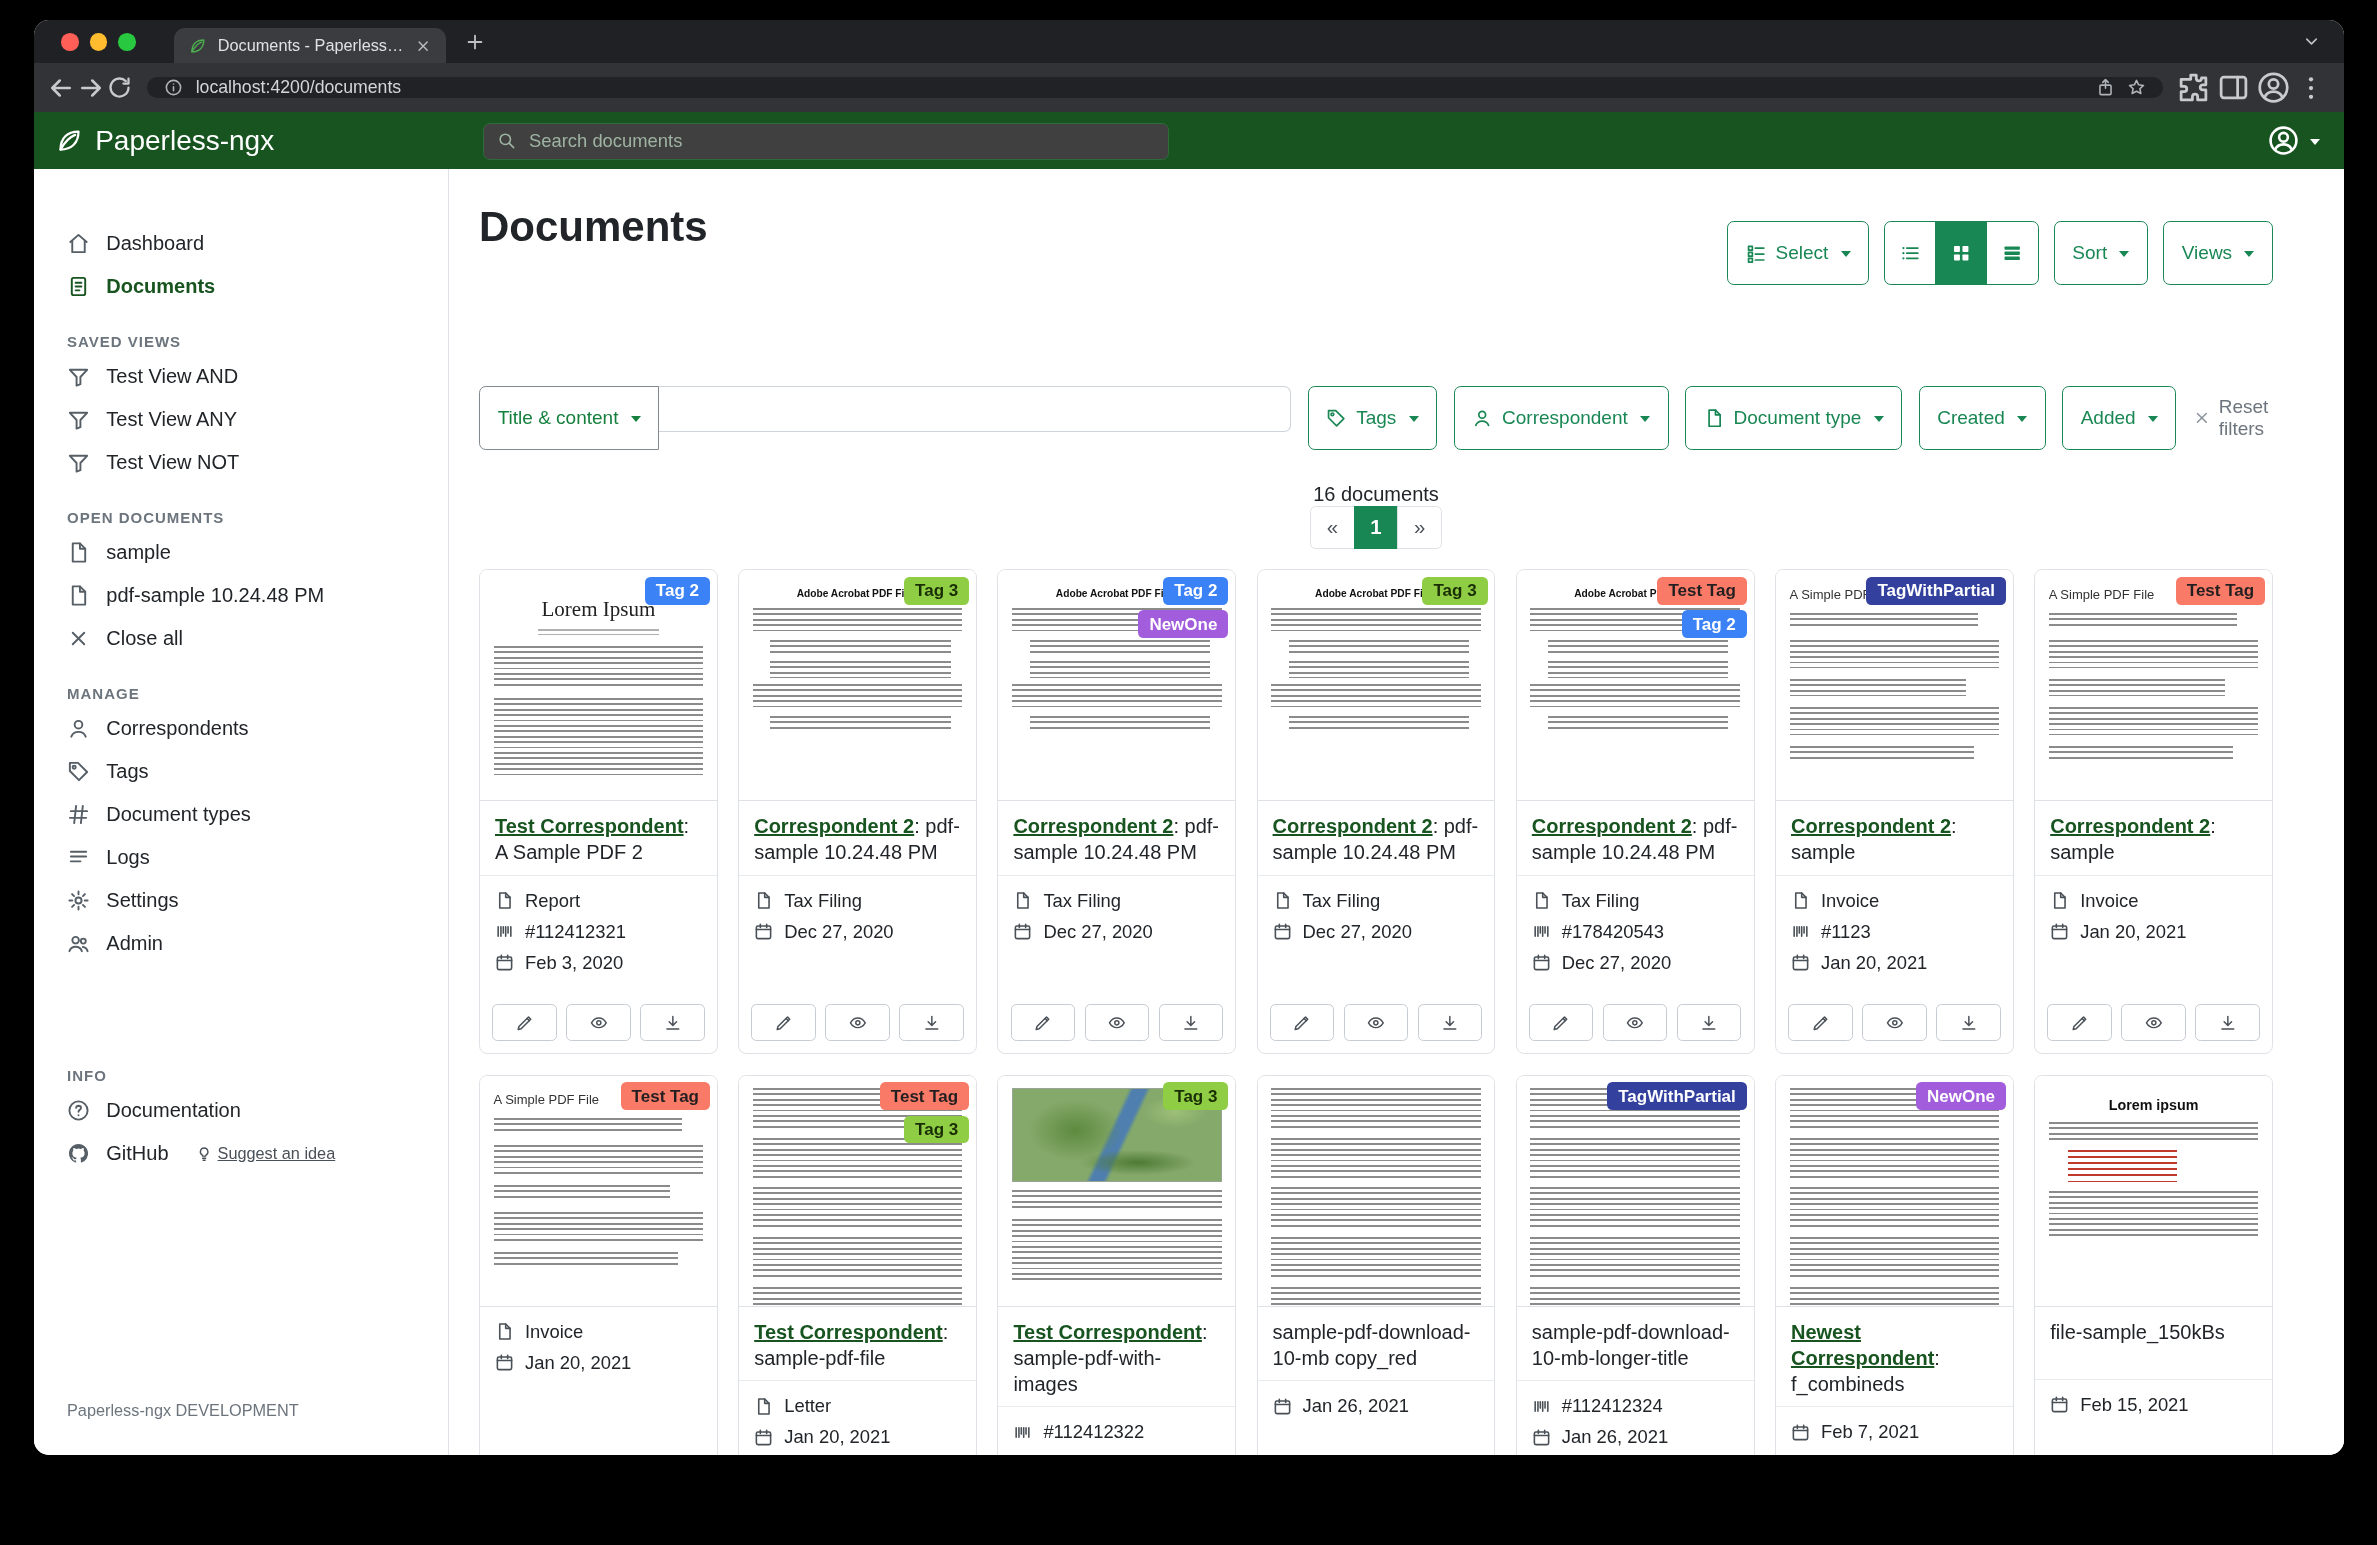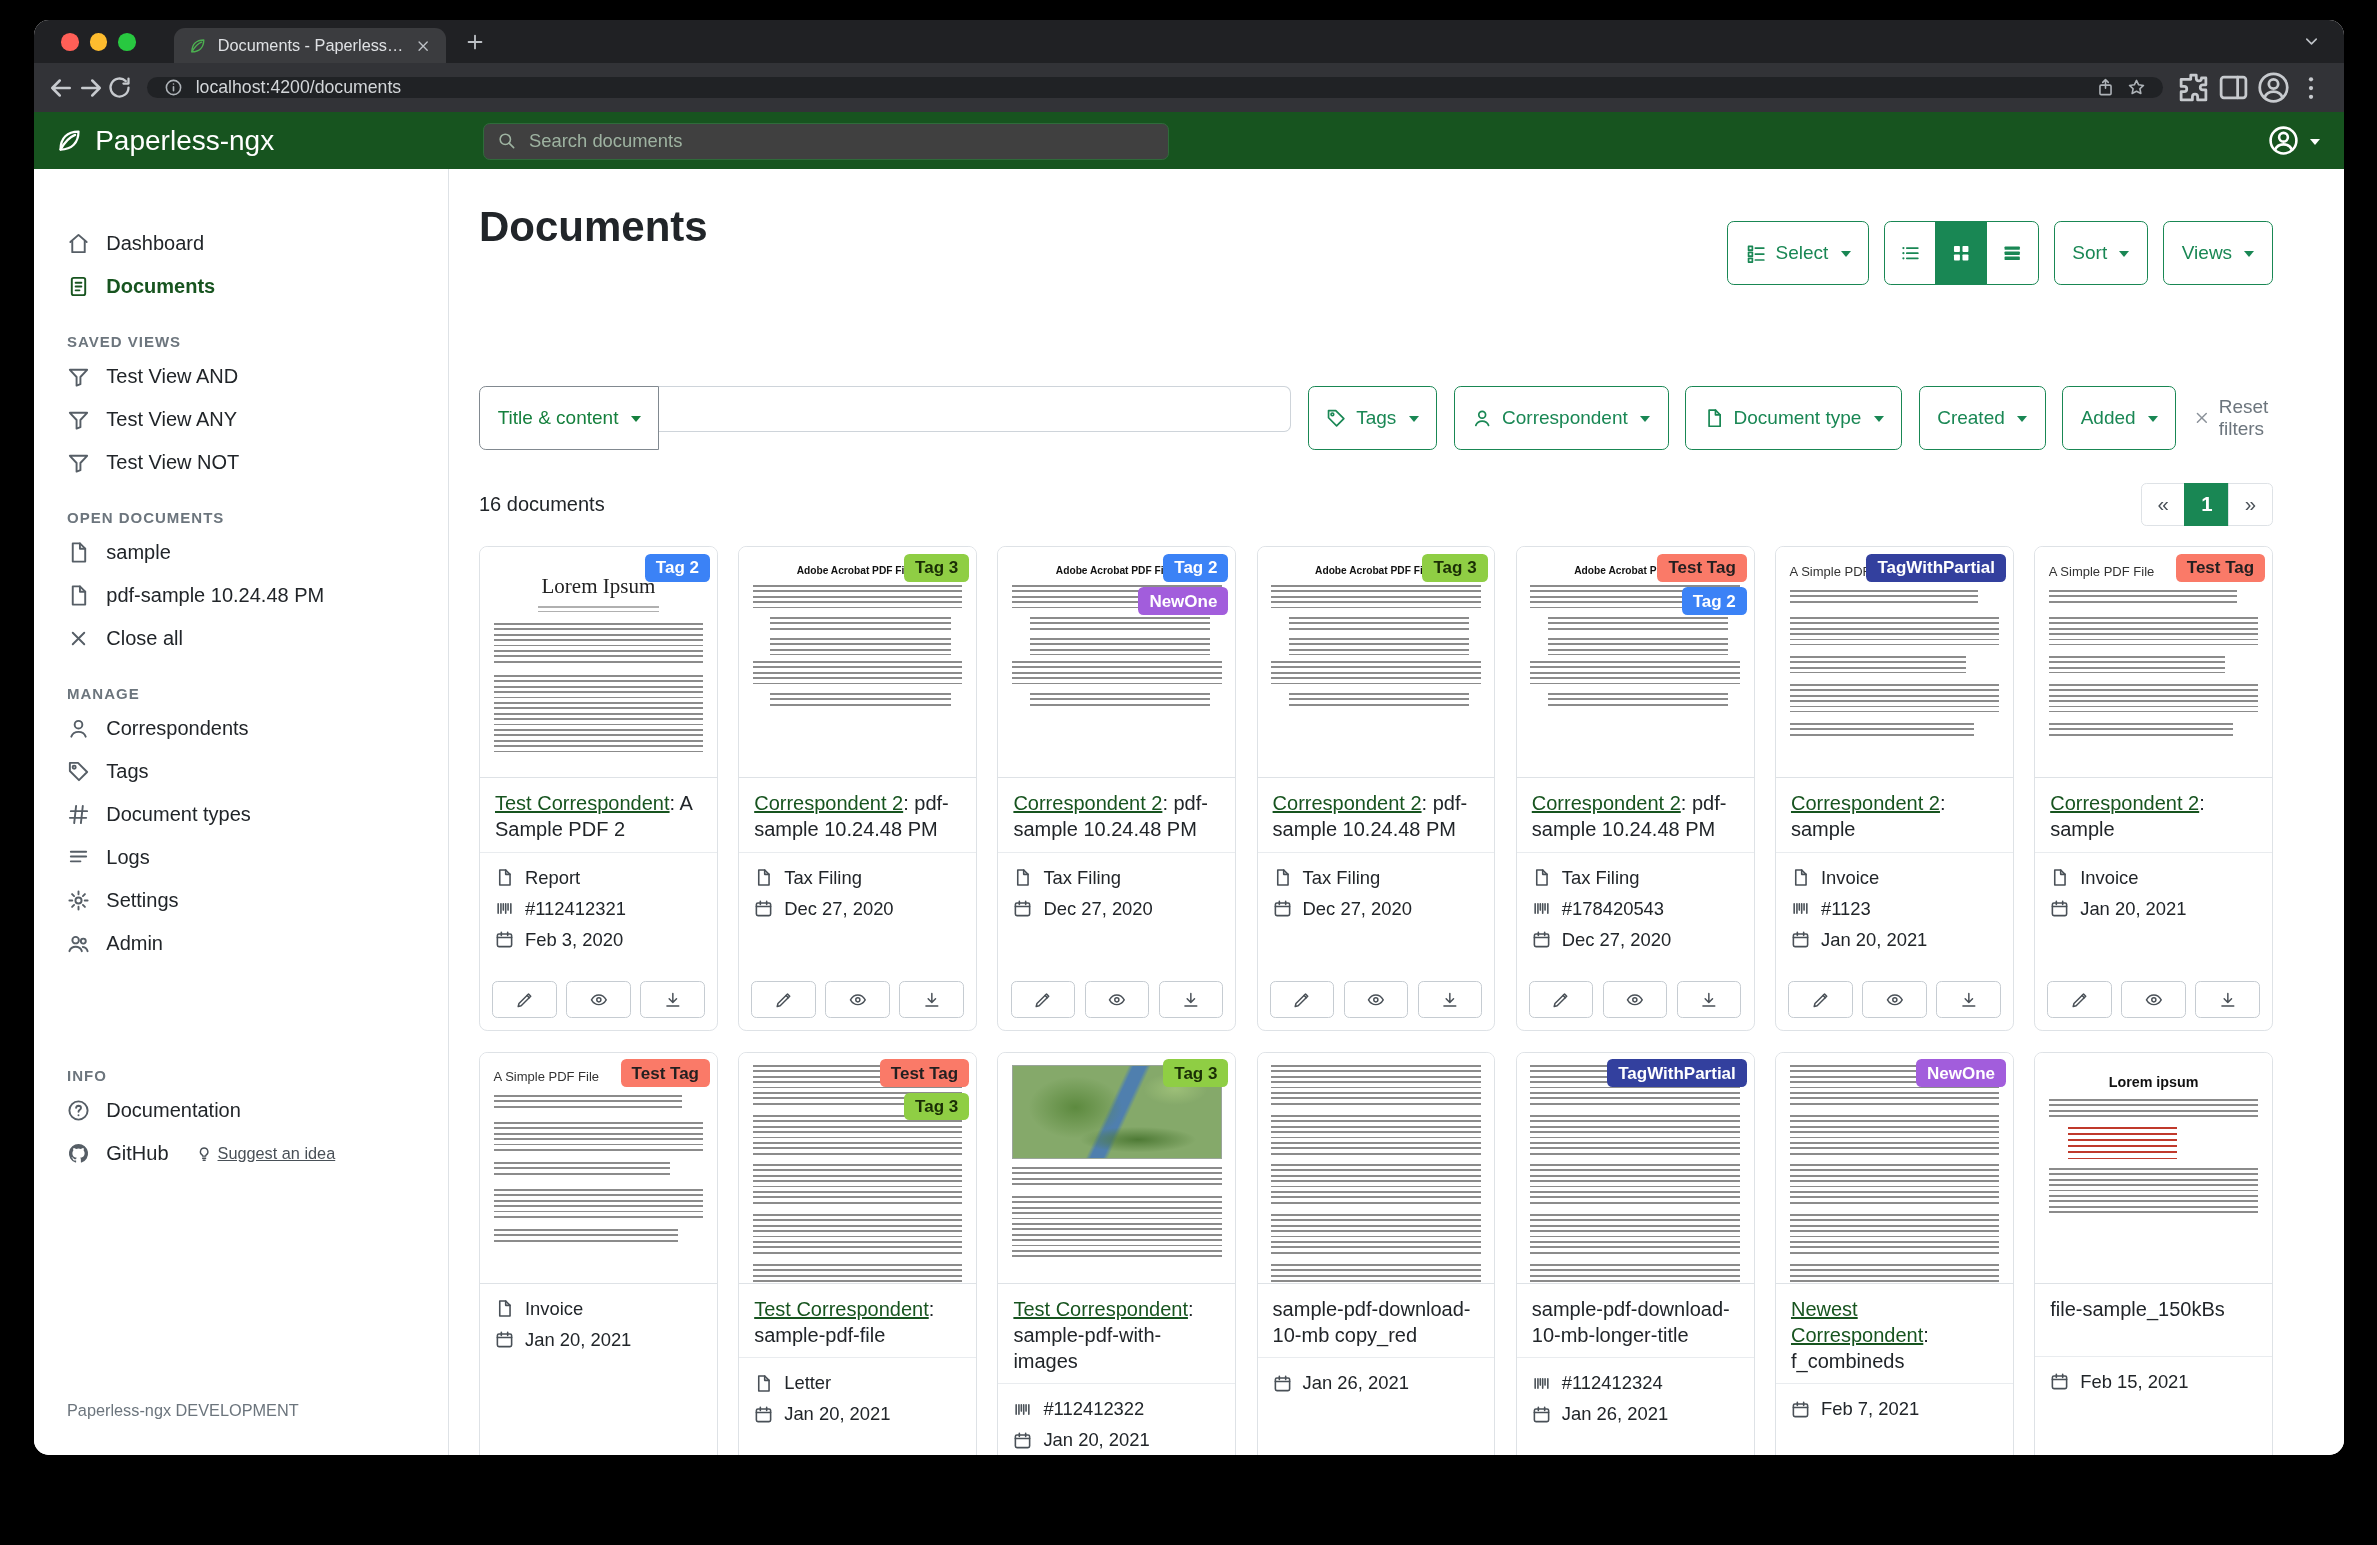"16 documents" .count-row { flex-direction: none -> column }
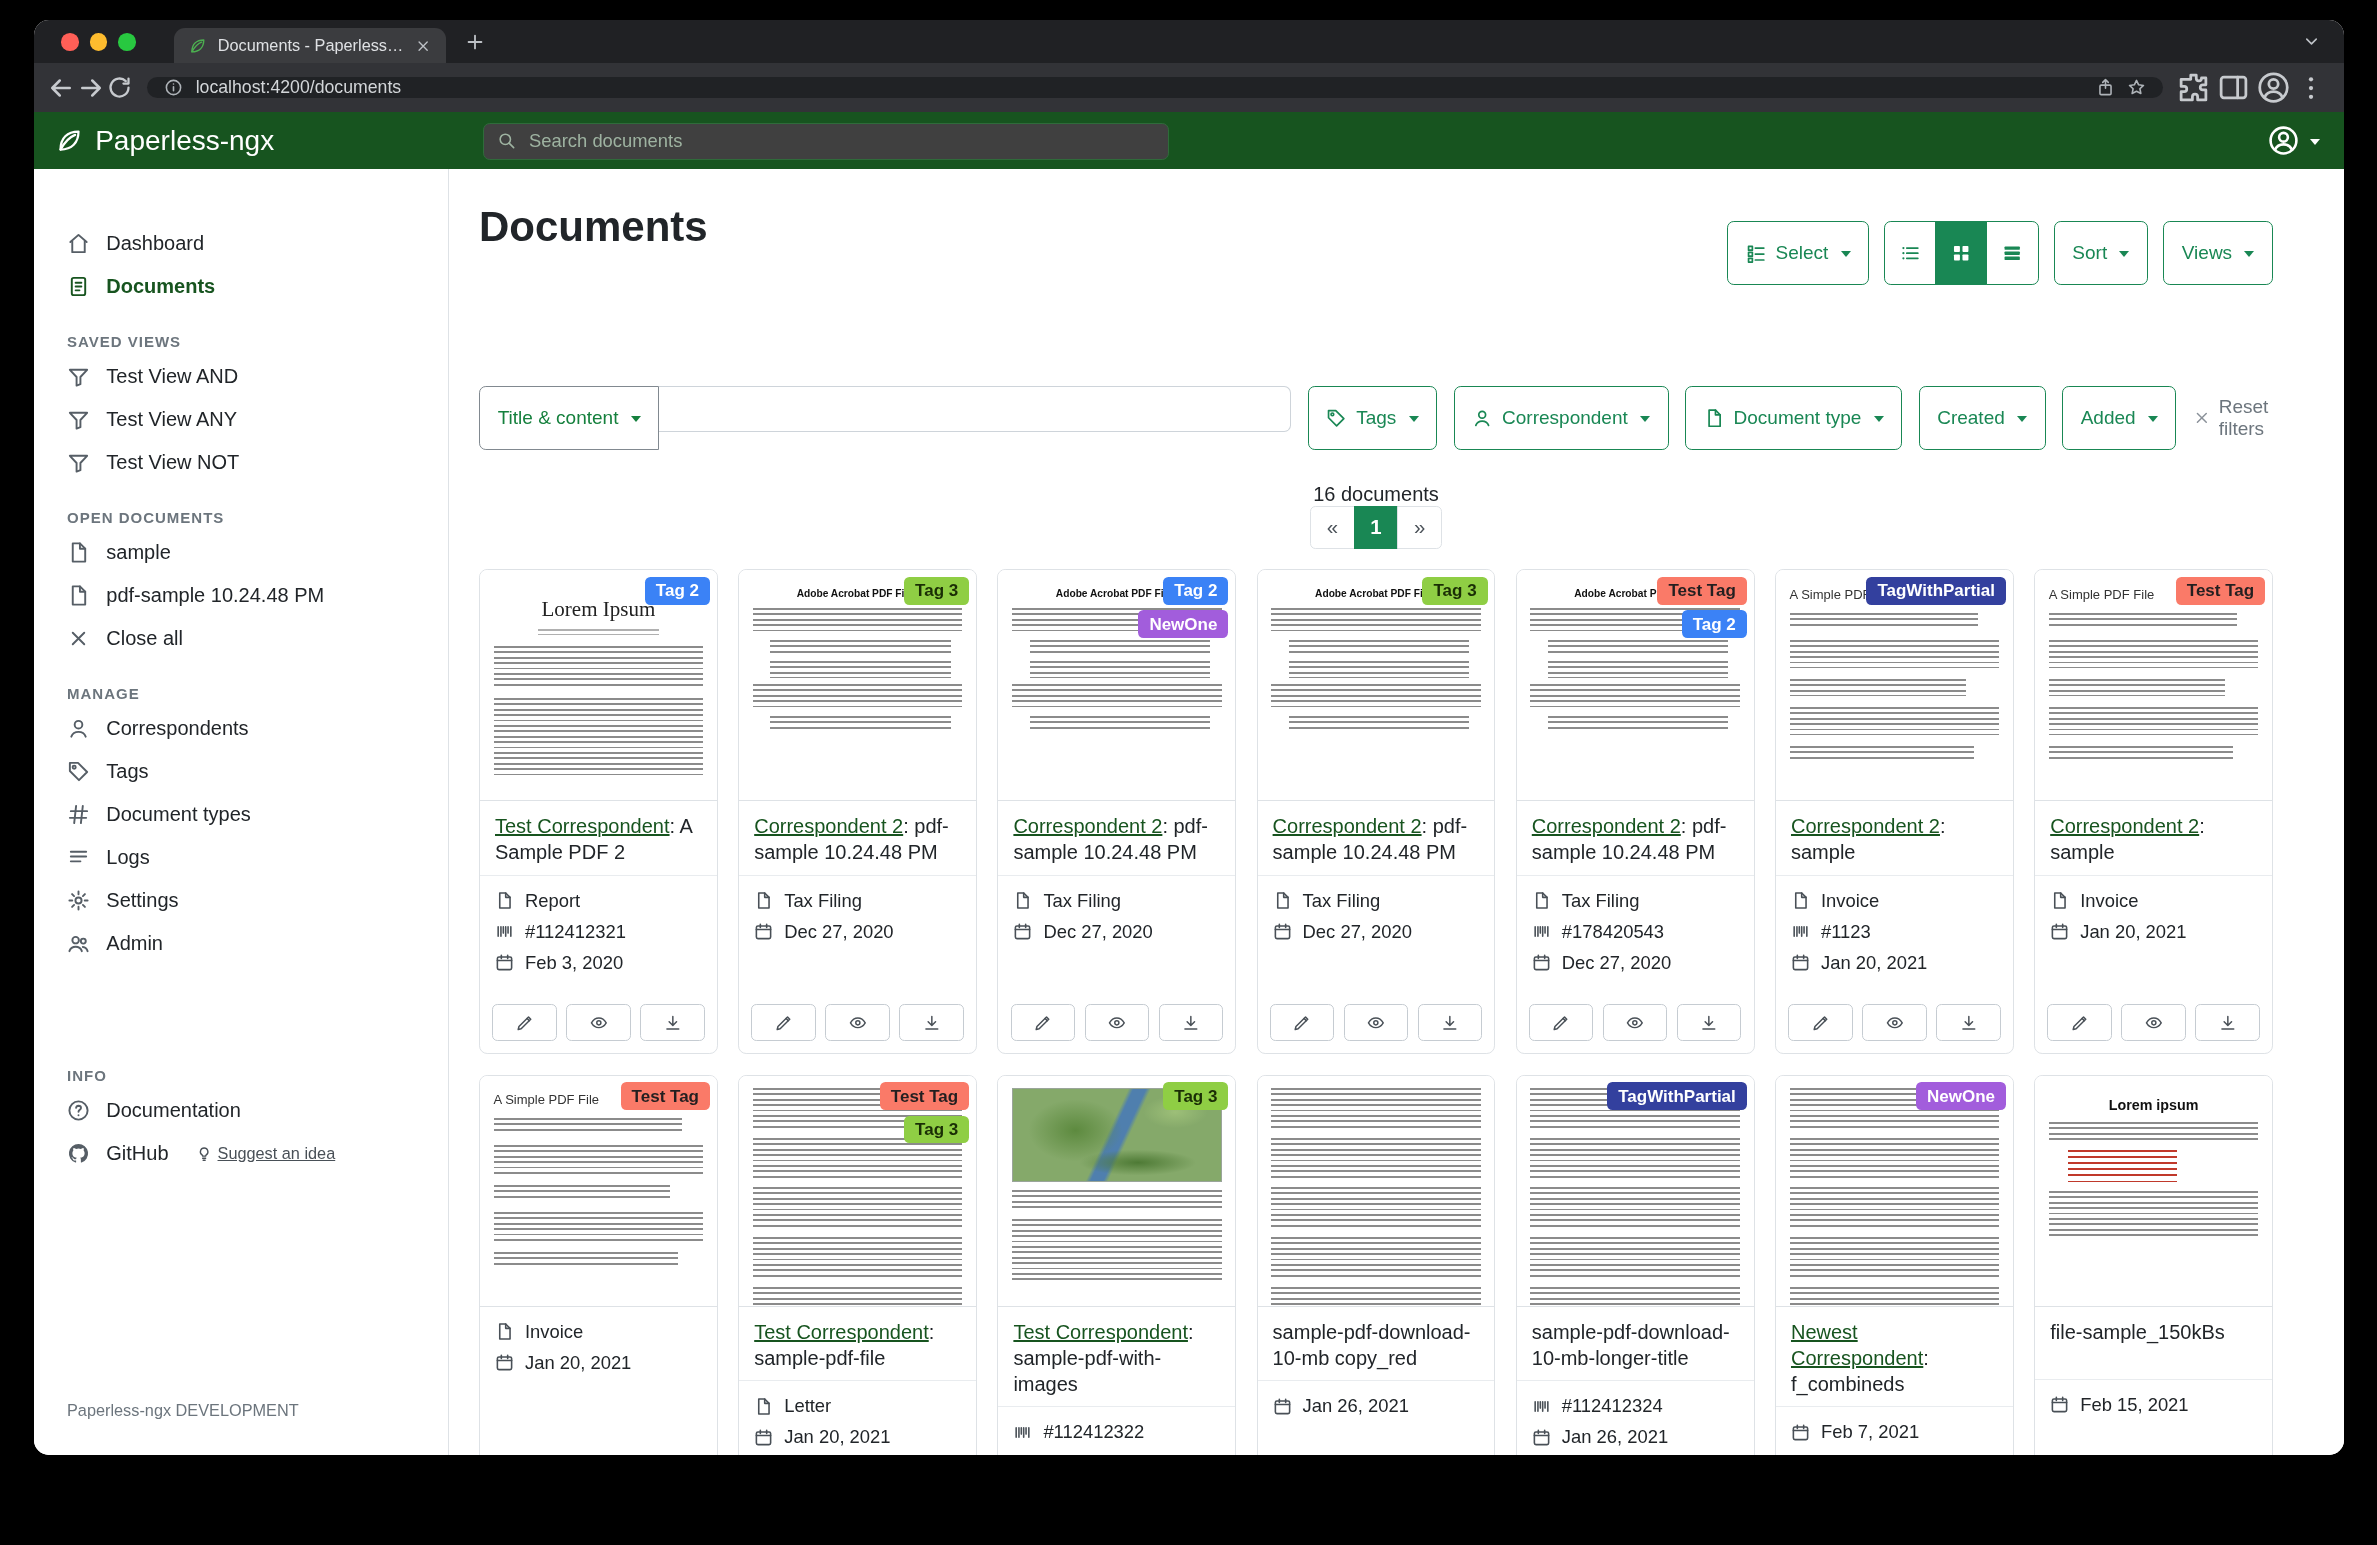"Test Correspondent" .cap a { font-weight: 400 -> 700 }
